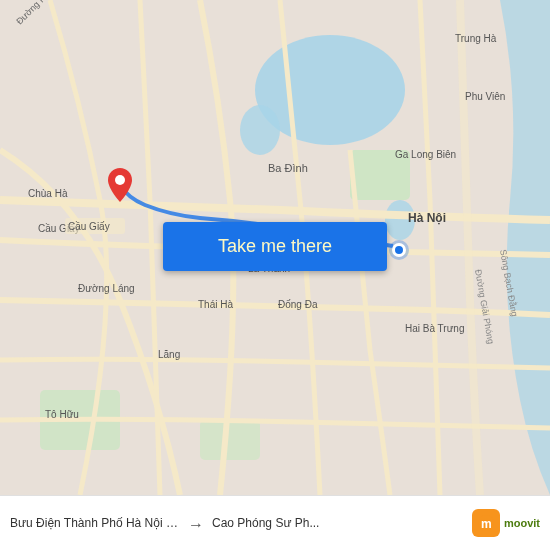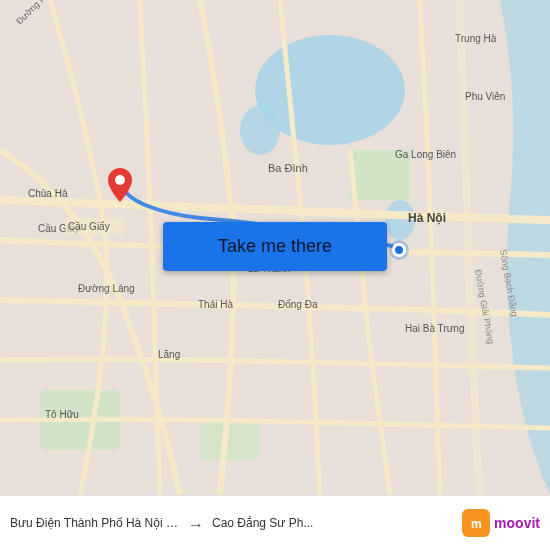"Take me there" #take-me-there-btn { color: #0f172a -> #fef9c3 }
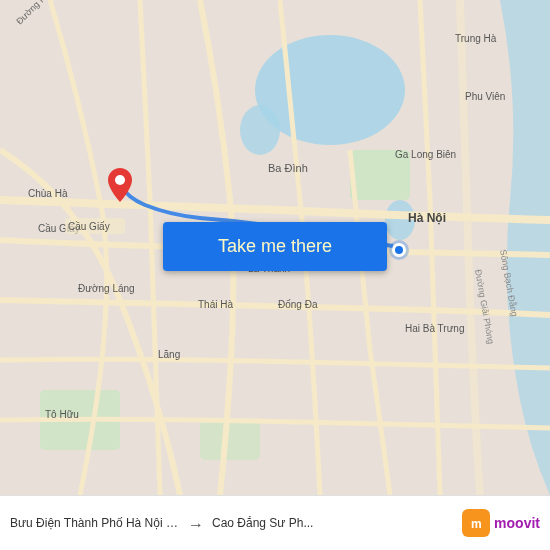"Cao Đẳng Sư Ph..." span { text: Đẳng -> Phóng }
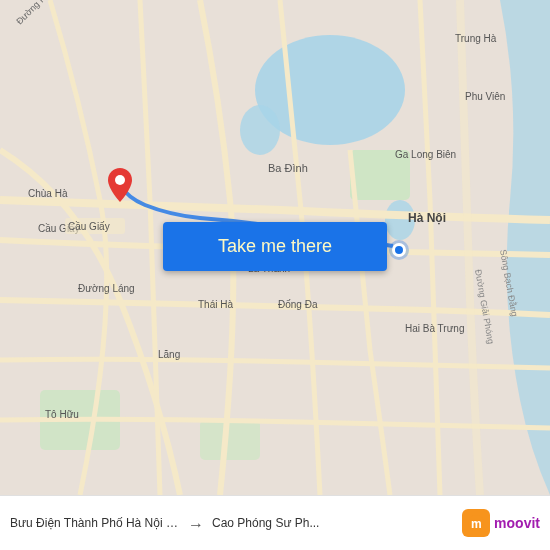"moovit" #moovit-text { color: #a21caf -> #4d7c0f; font-size: 14px -> 11px }
